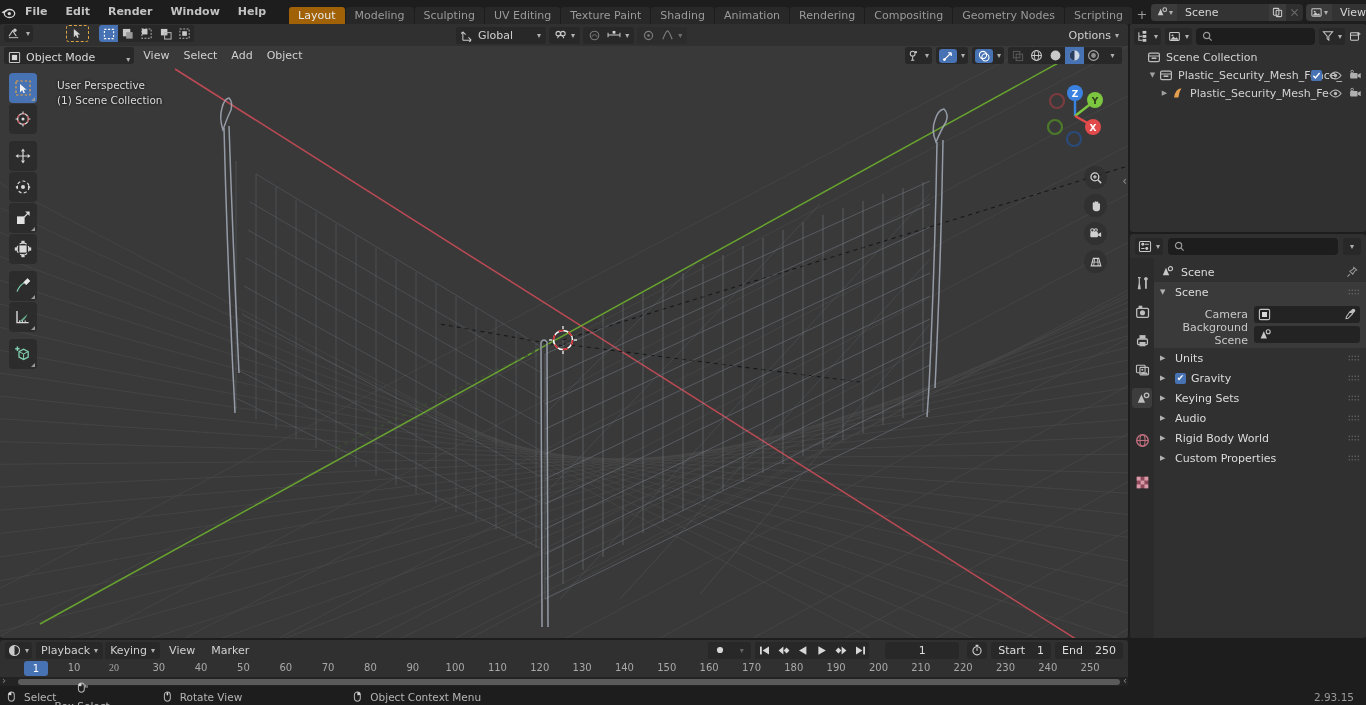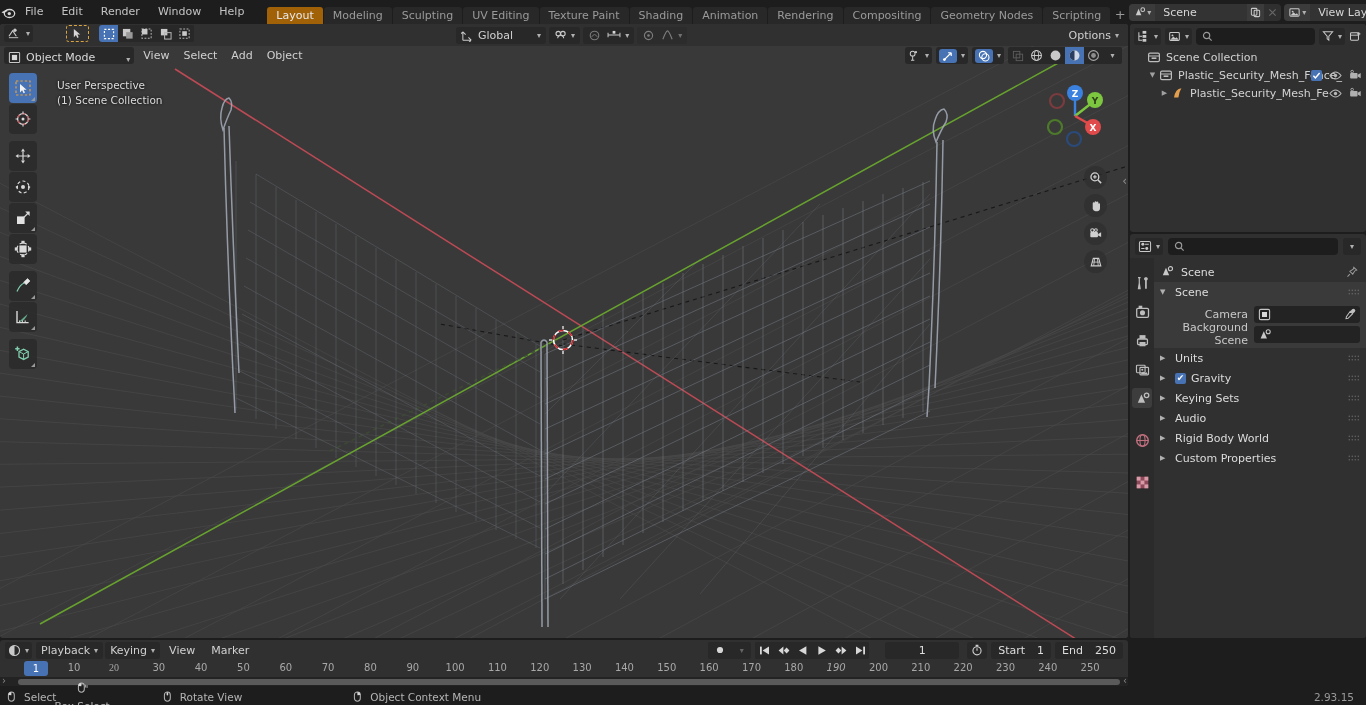"File" div { font-weight: none -> bold }
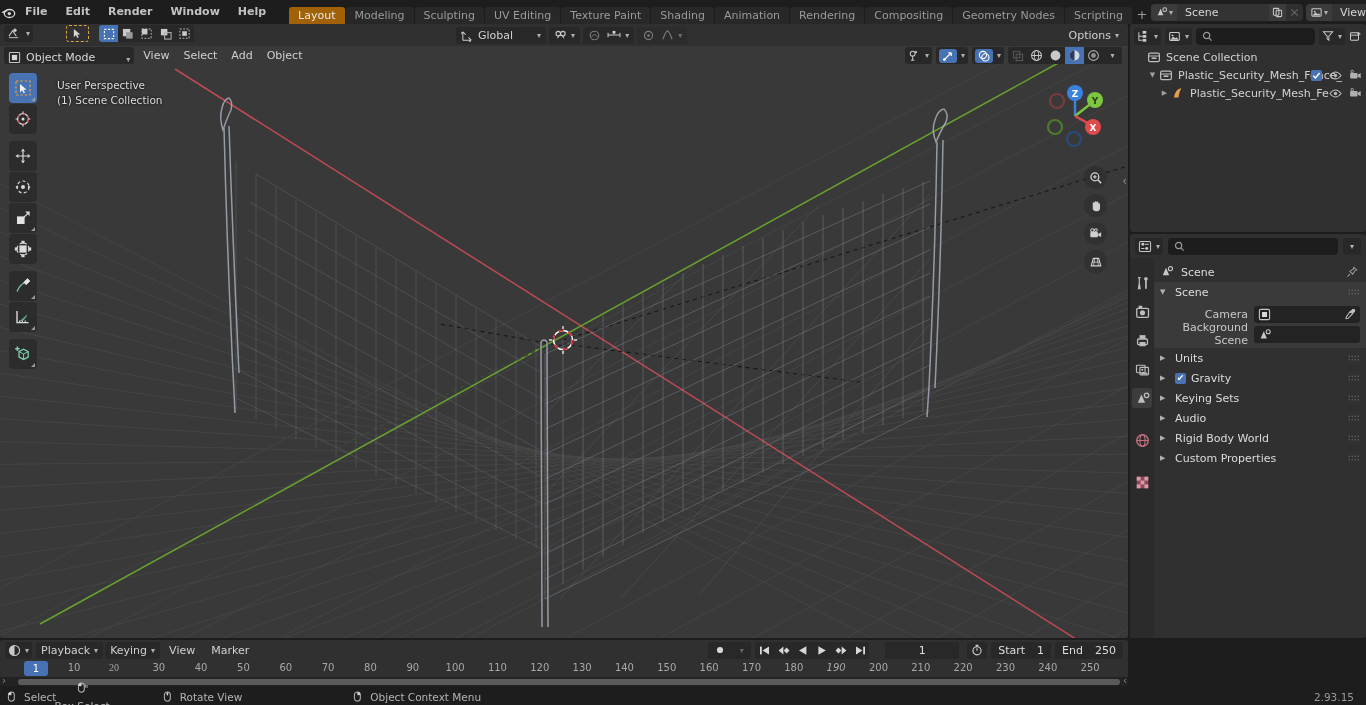"190" div.tick { font-style: italic -> none }
